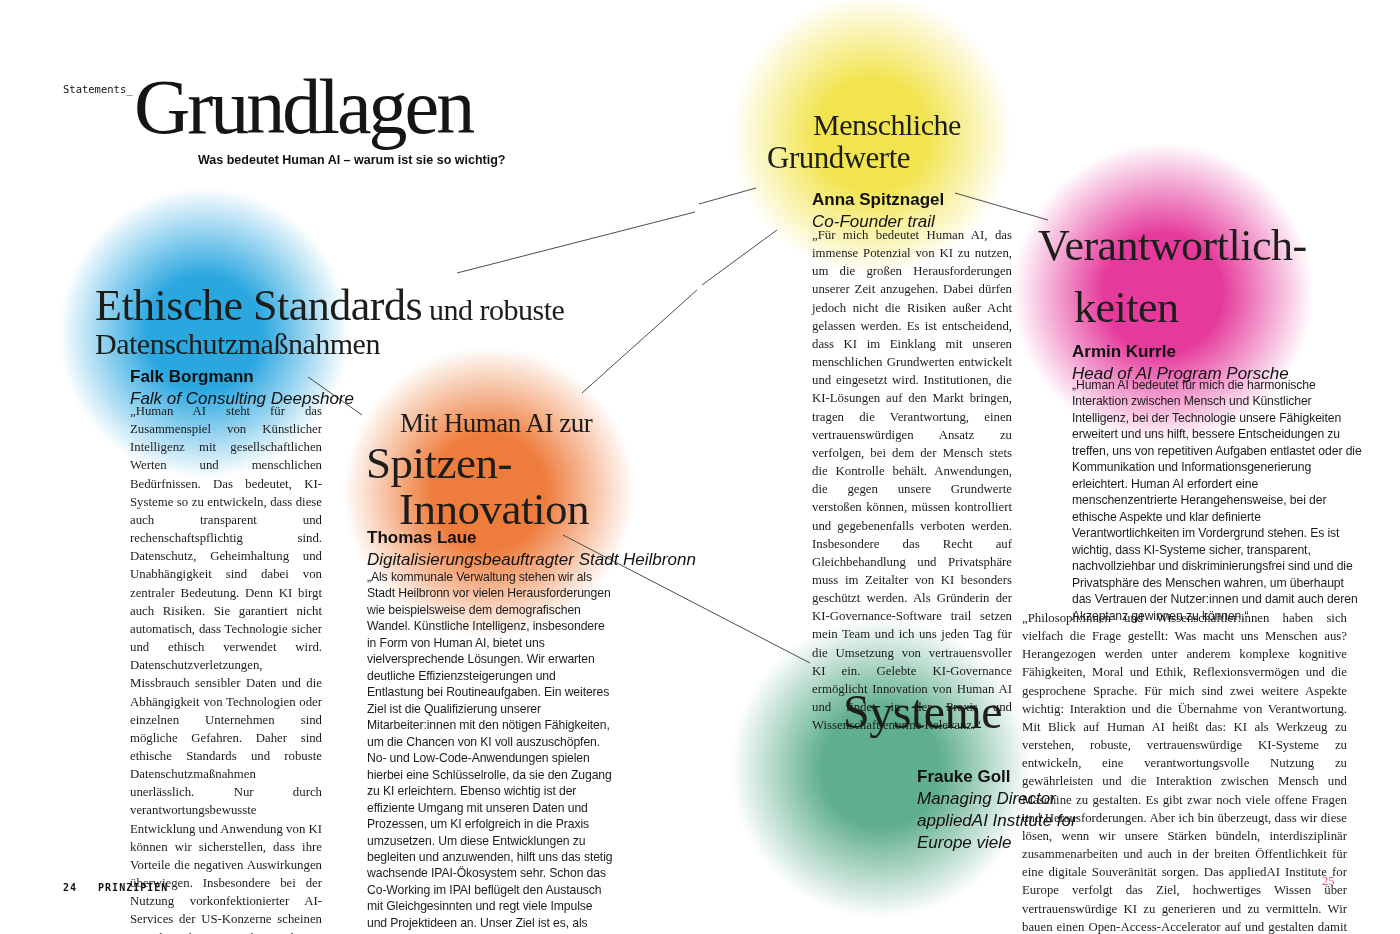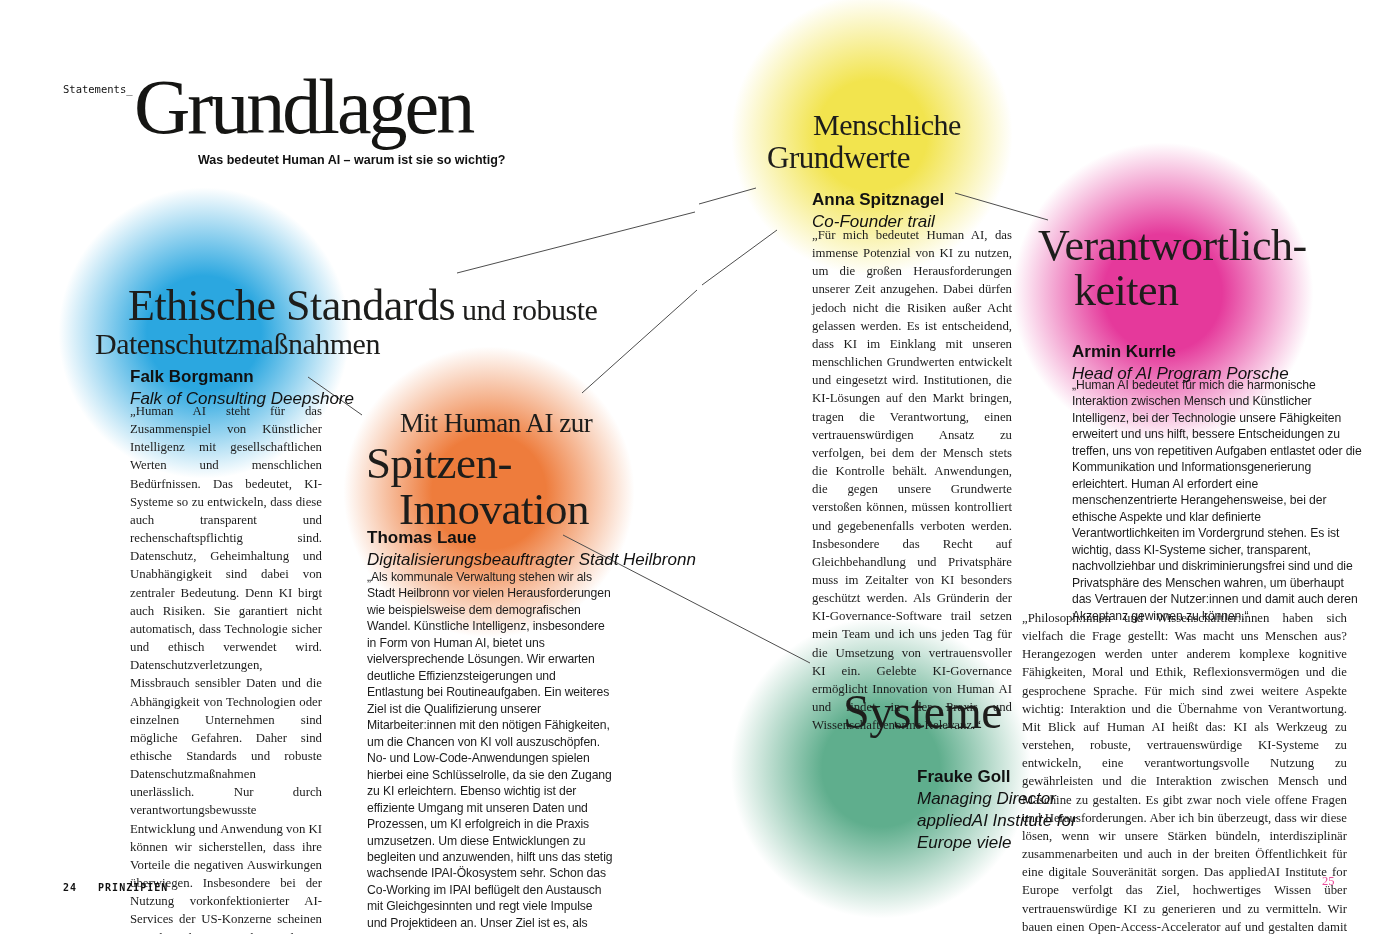"Ethische Standards" span { margin-left: 33px -> none }
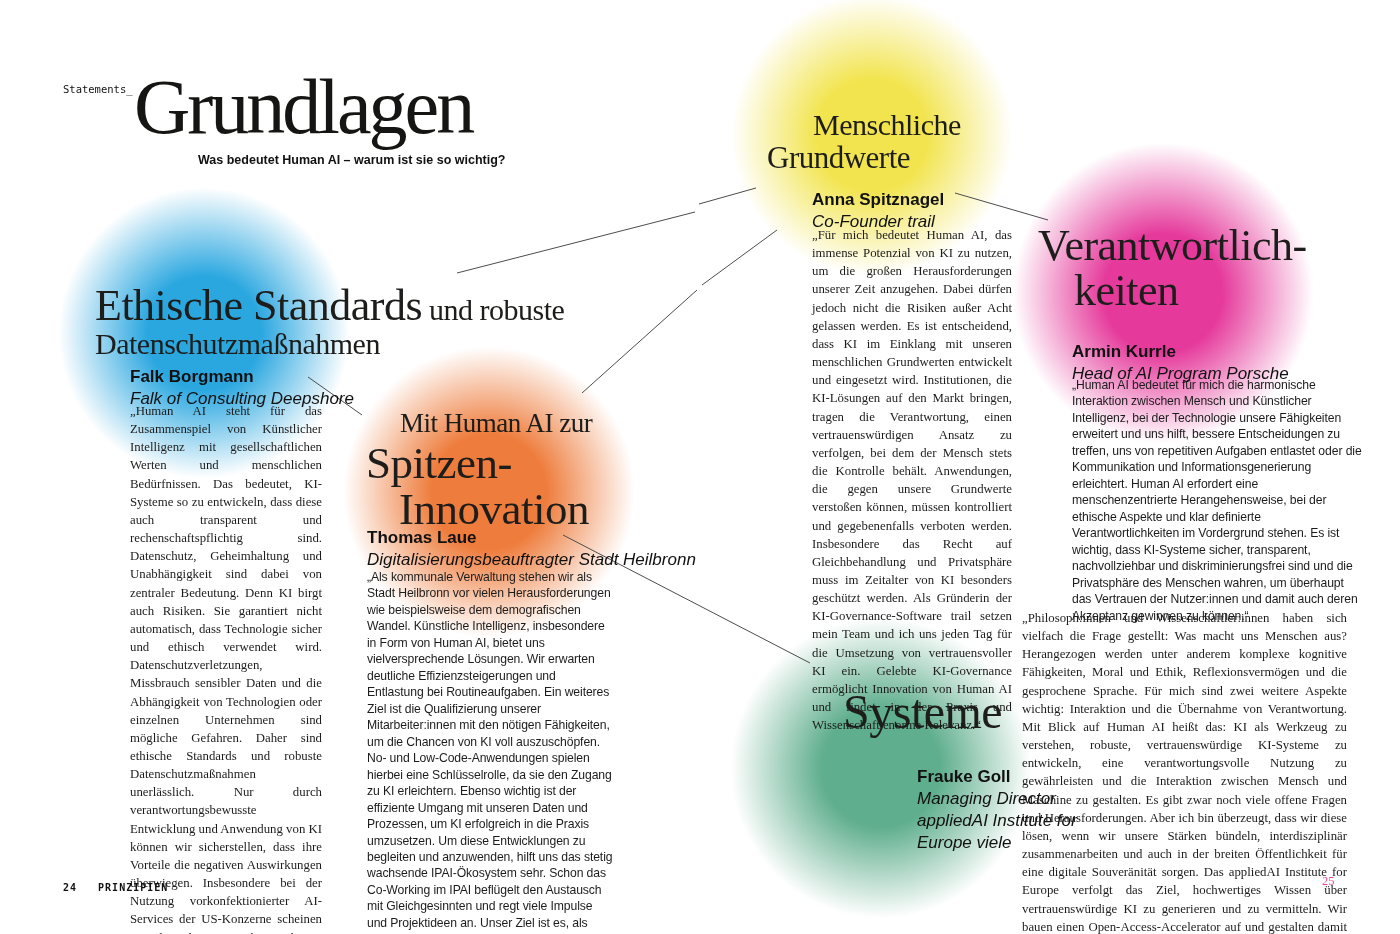"keiten" div { margin-top: 1px -> 18px }
